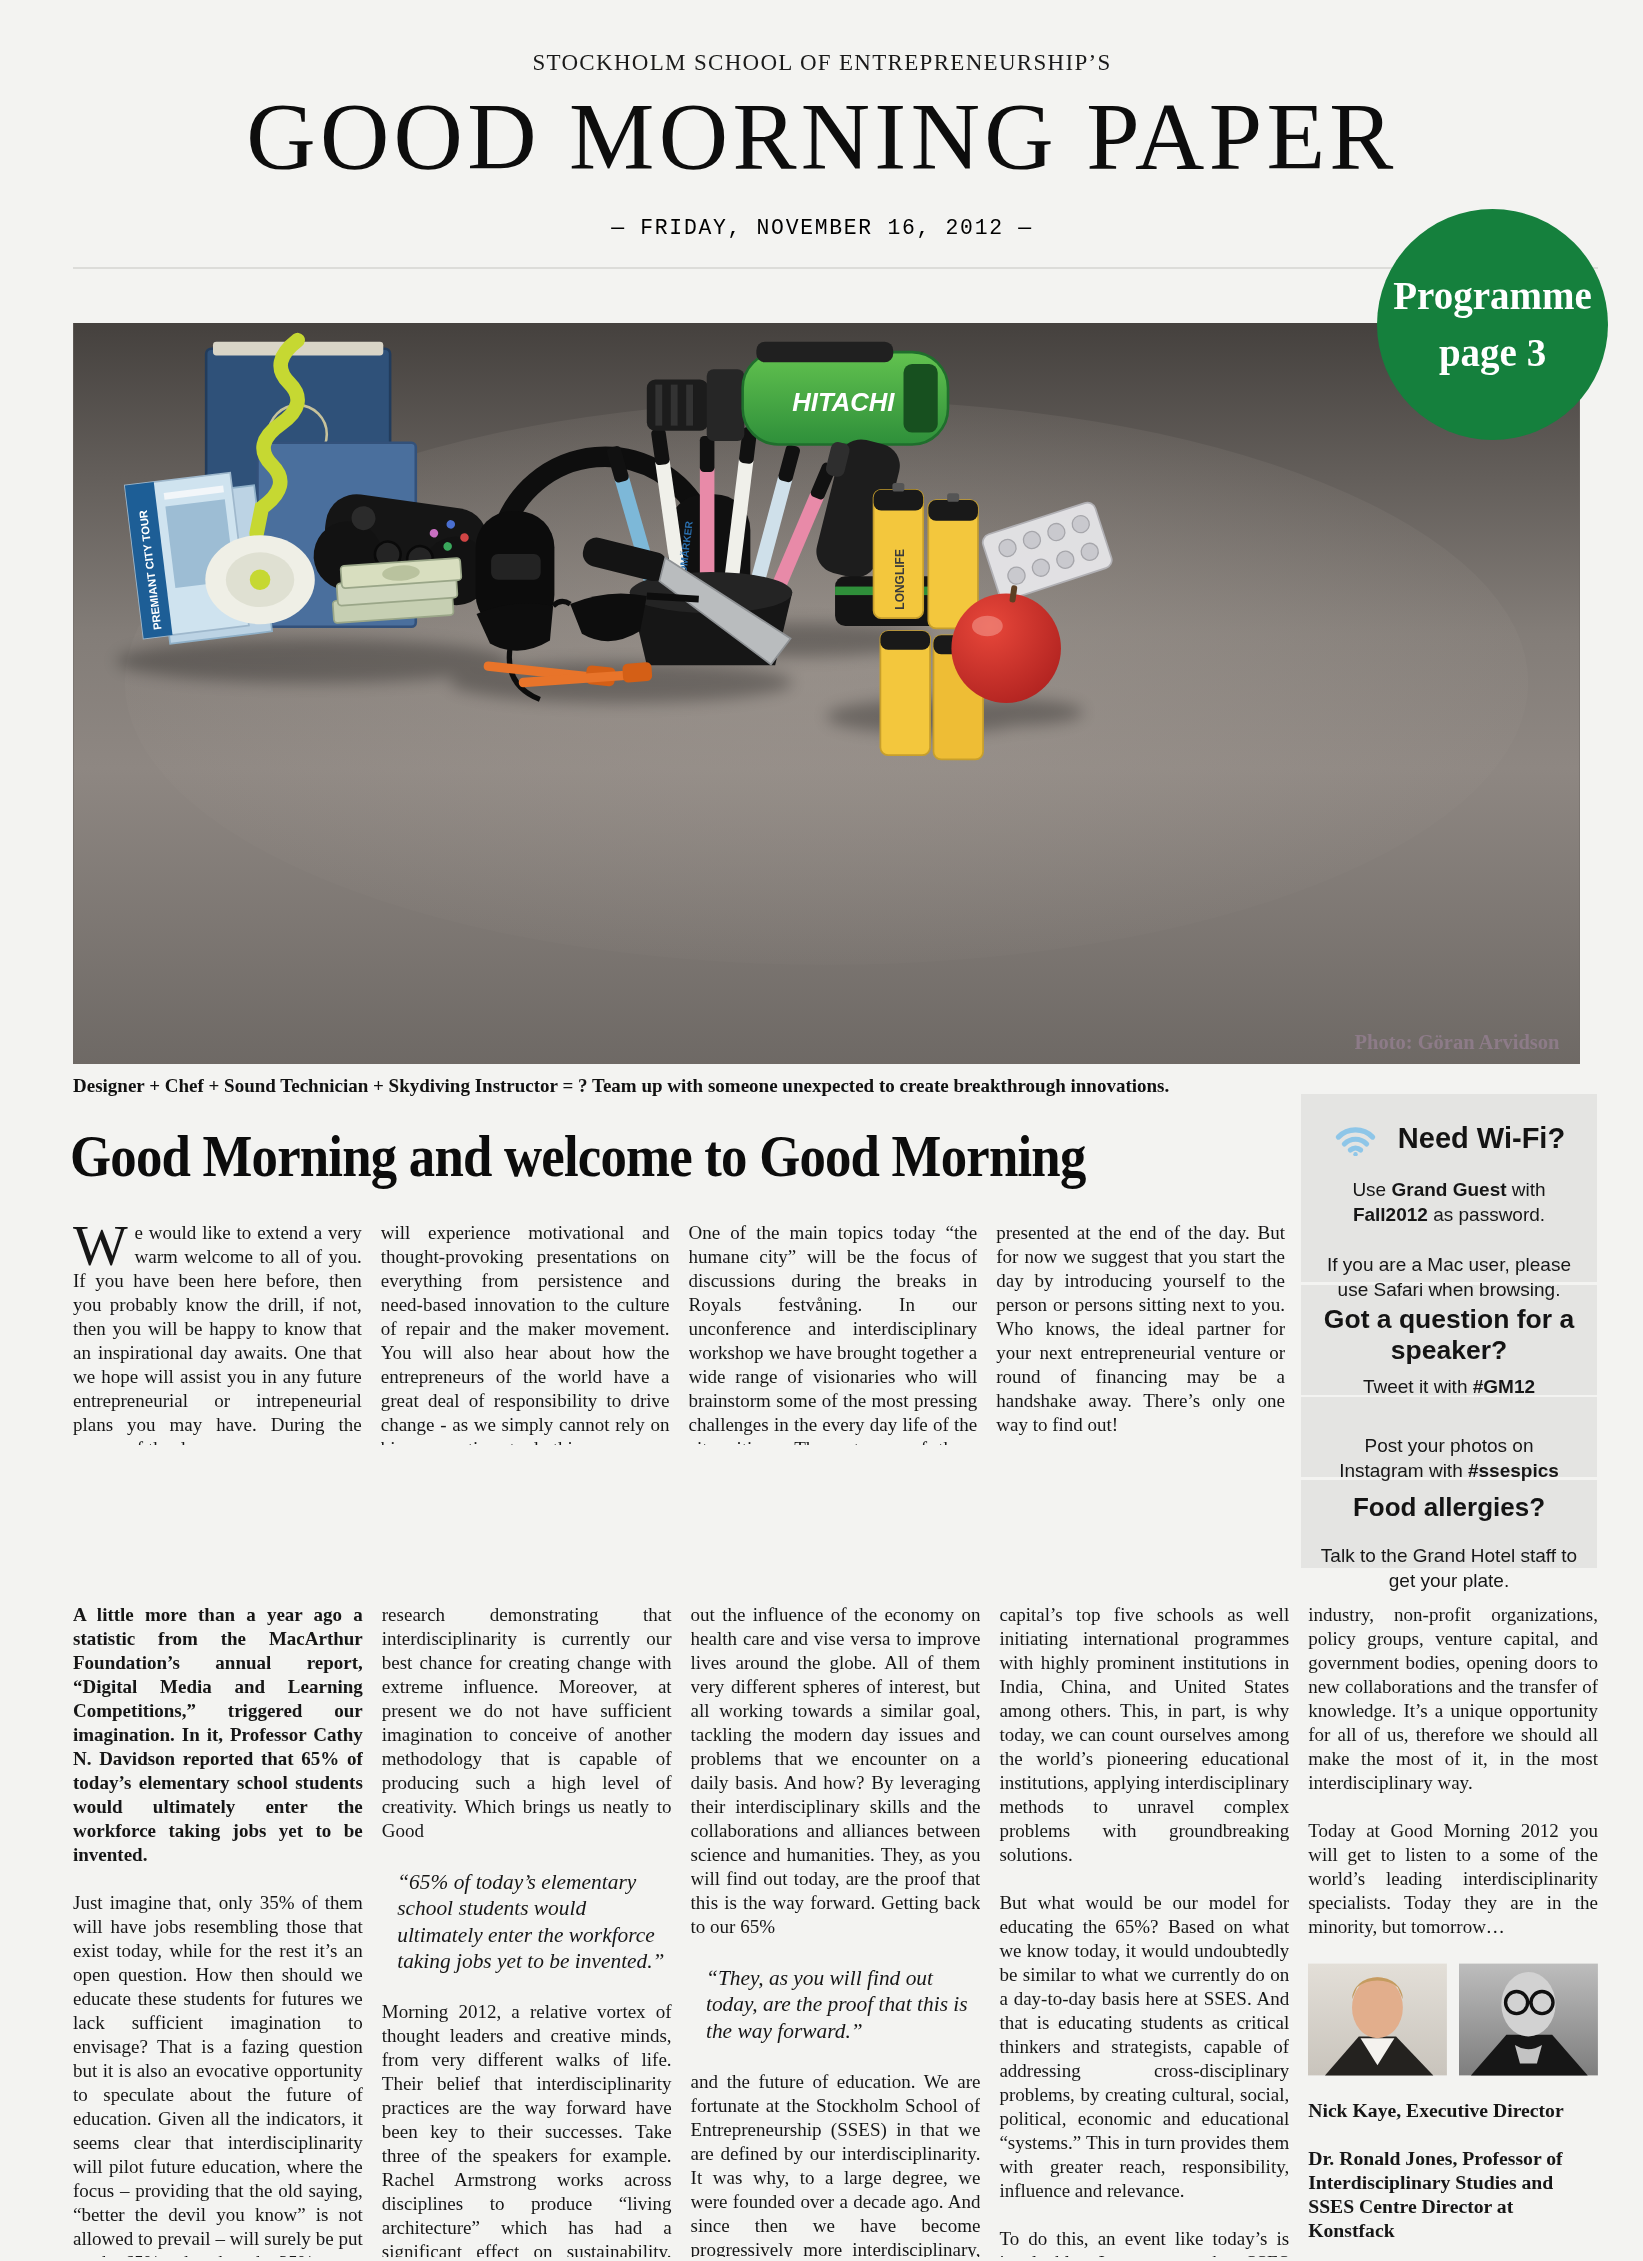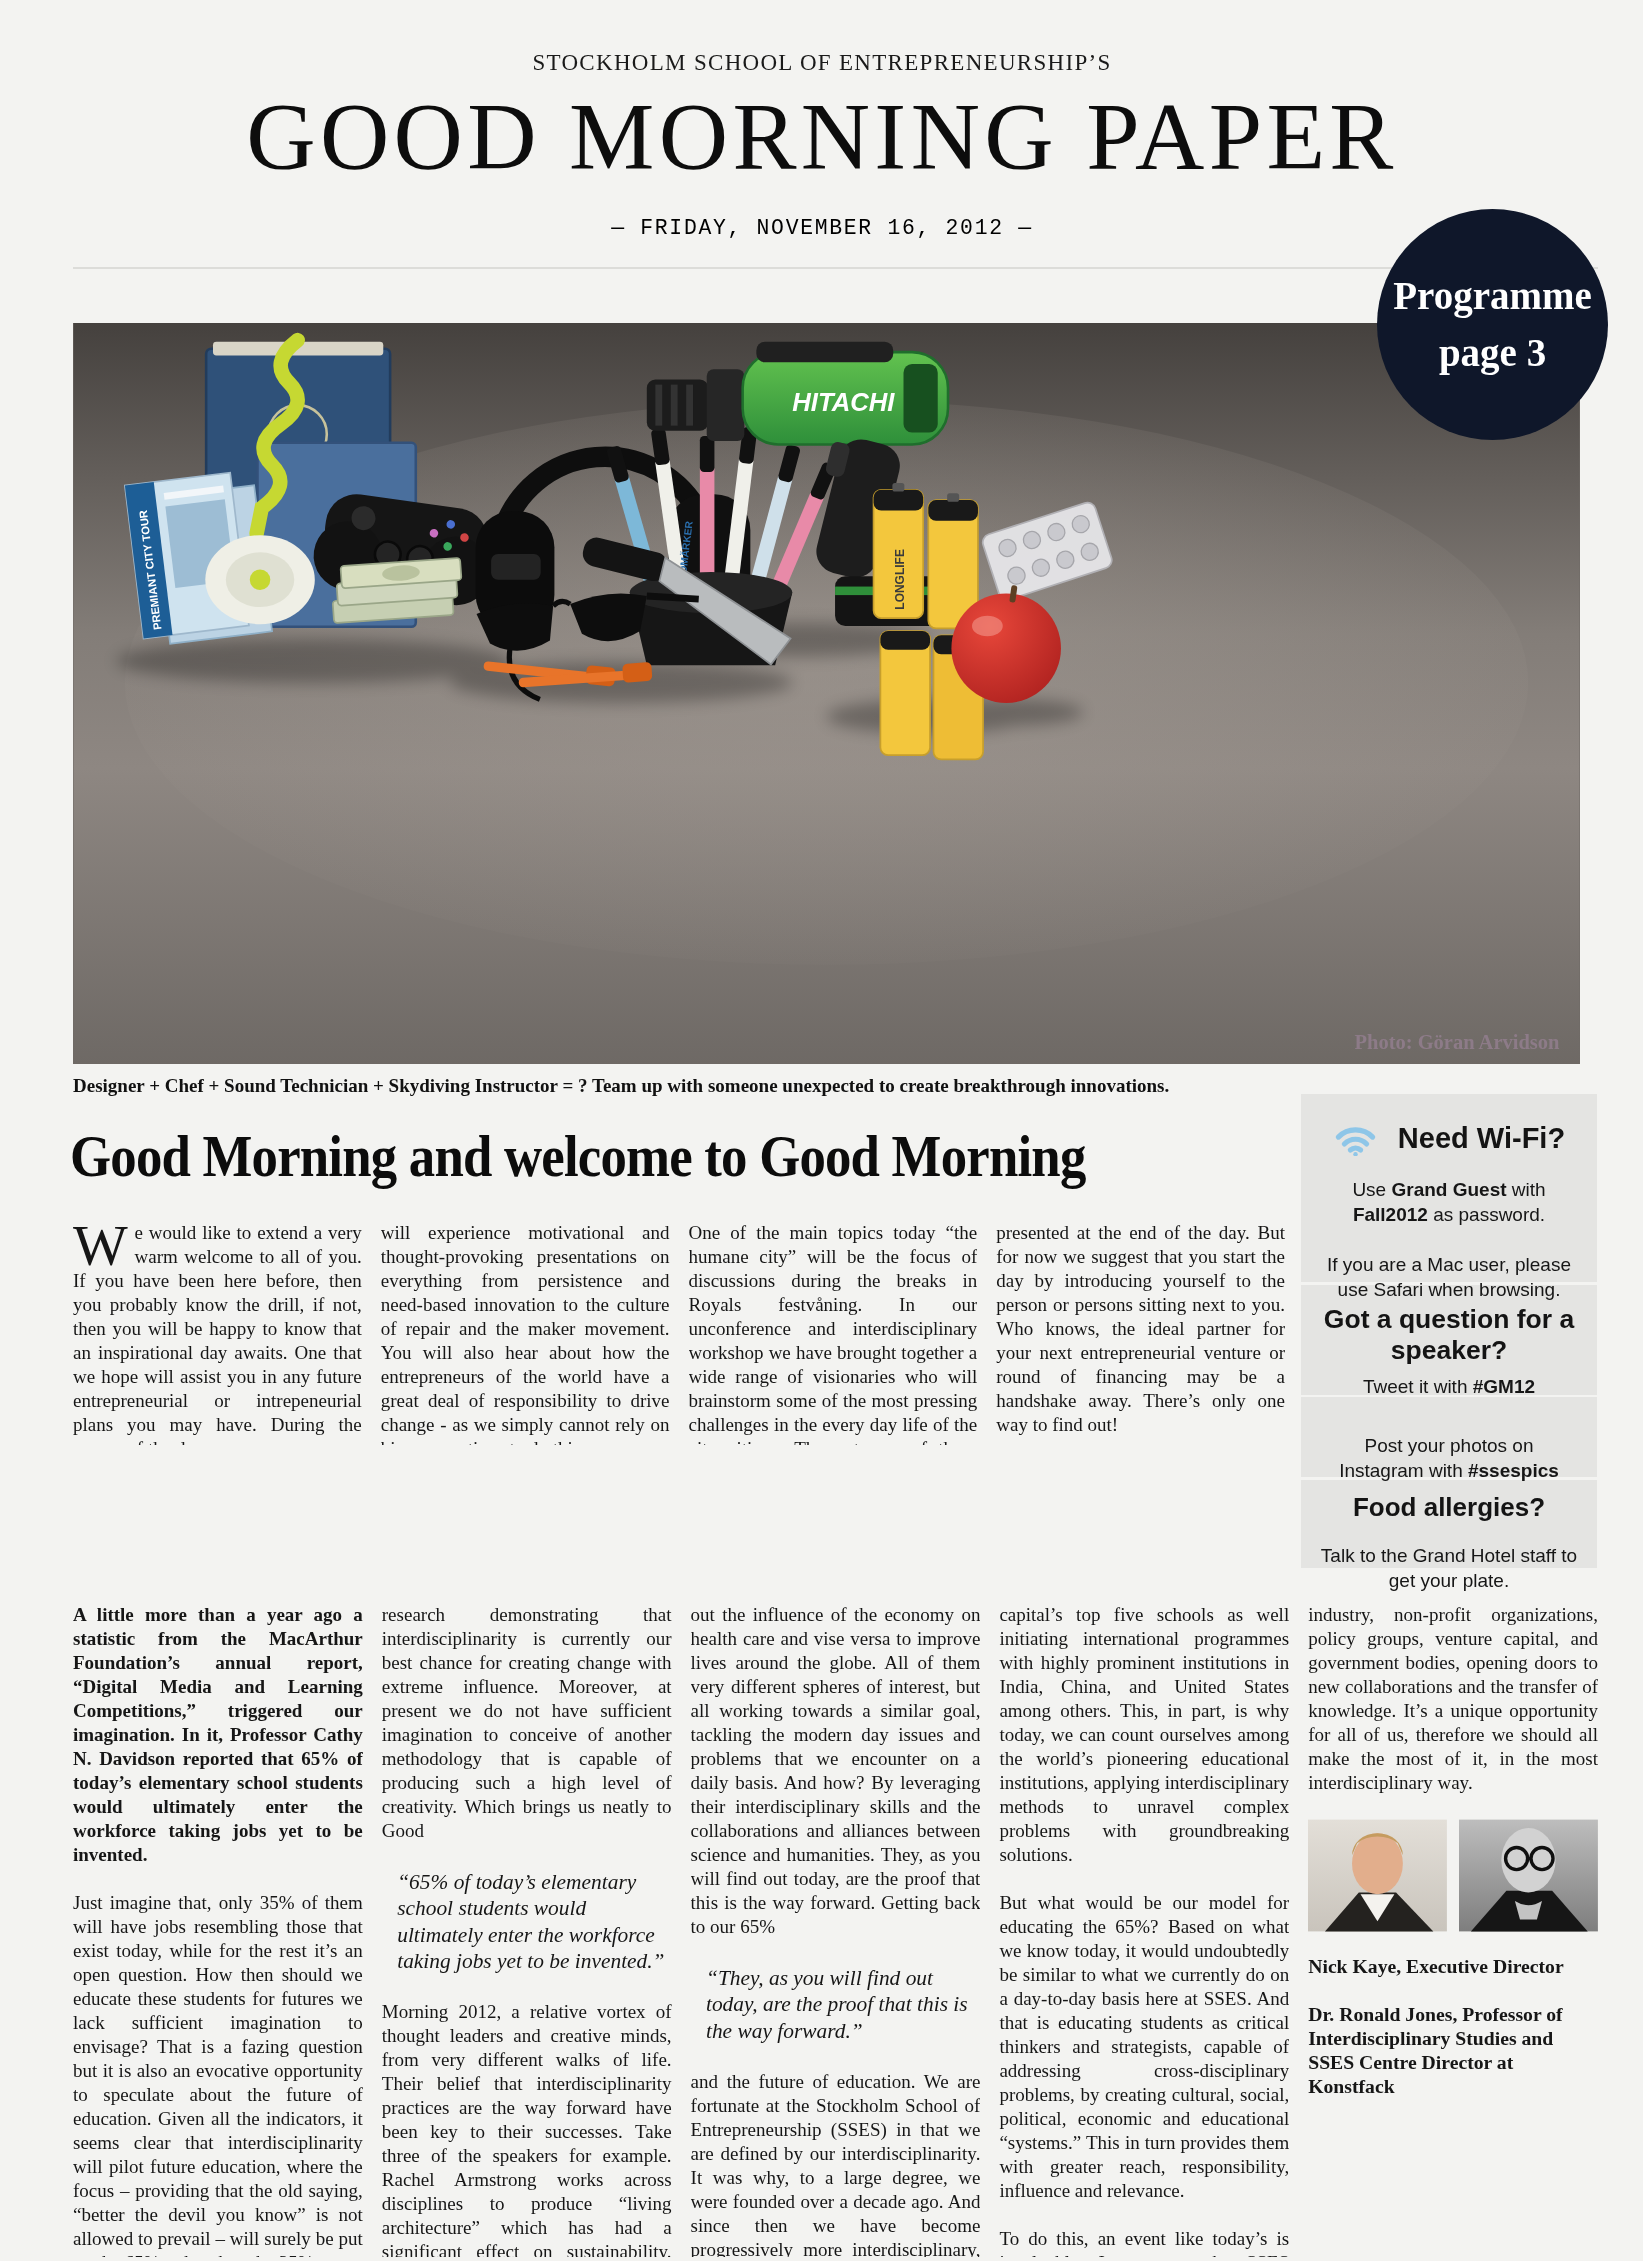"Programme" .badge { background: #0f172a -> #15803d }
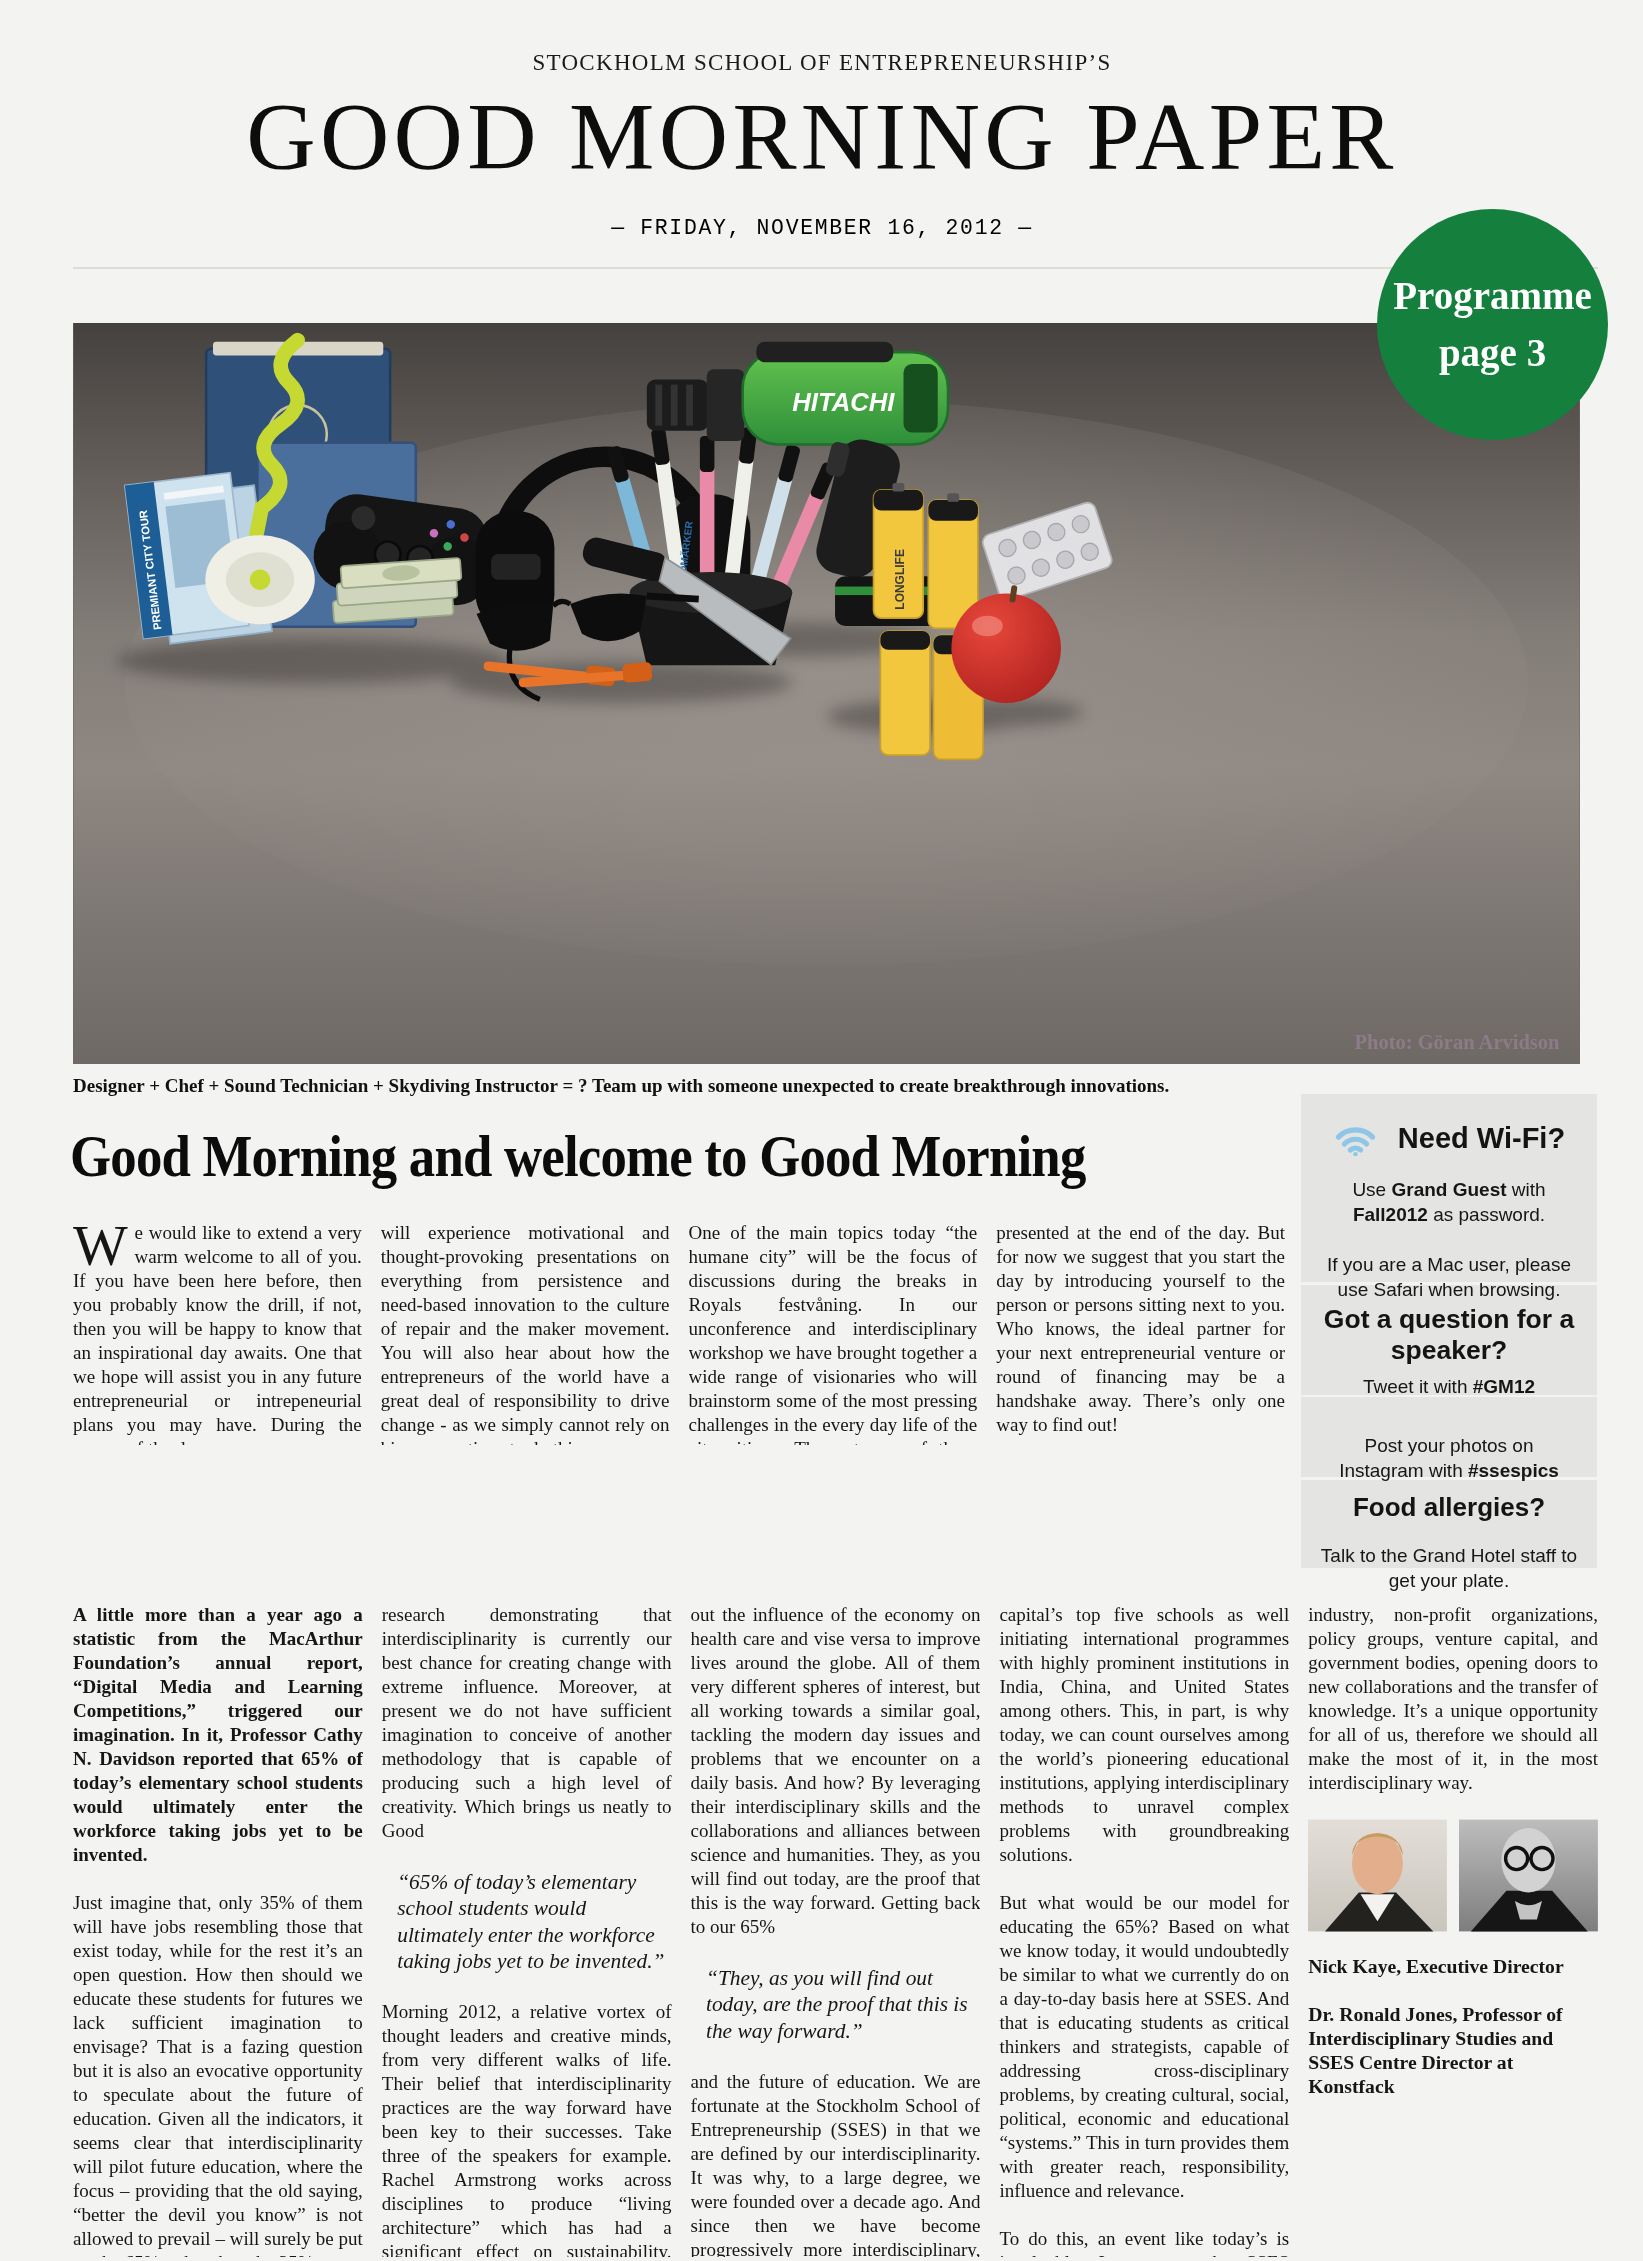"Today at Good Morning 2012" p { html: none -> <p>Today at Good Morning 2012 you will get to listen to a some of the world’s leading interdisciplinarity specialists. Today they are in the minority, but tomorrow…</p> }
